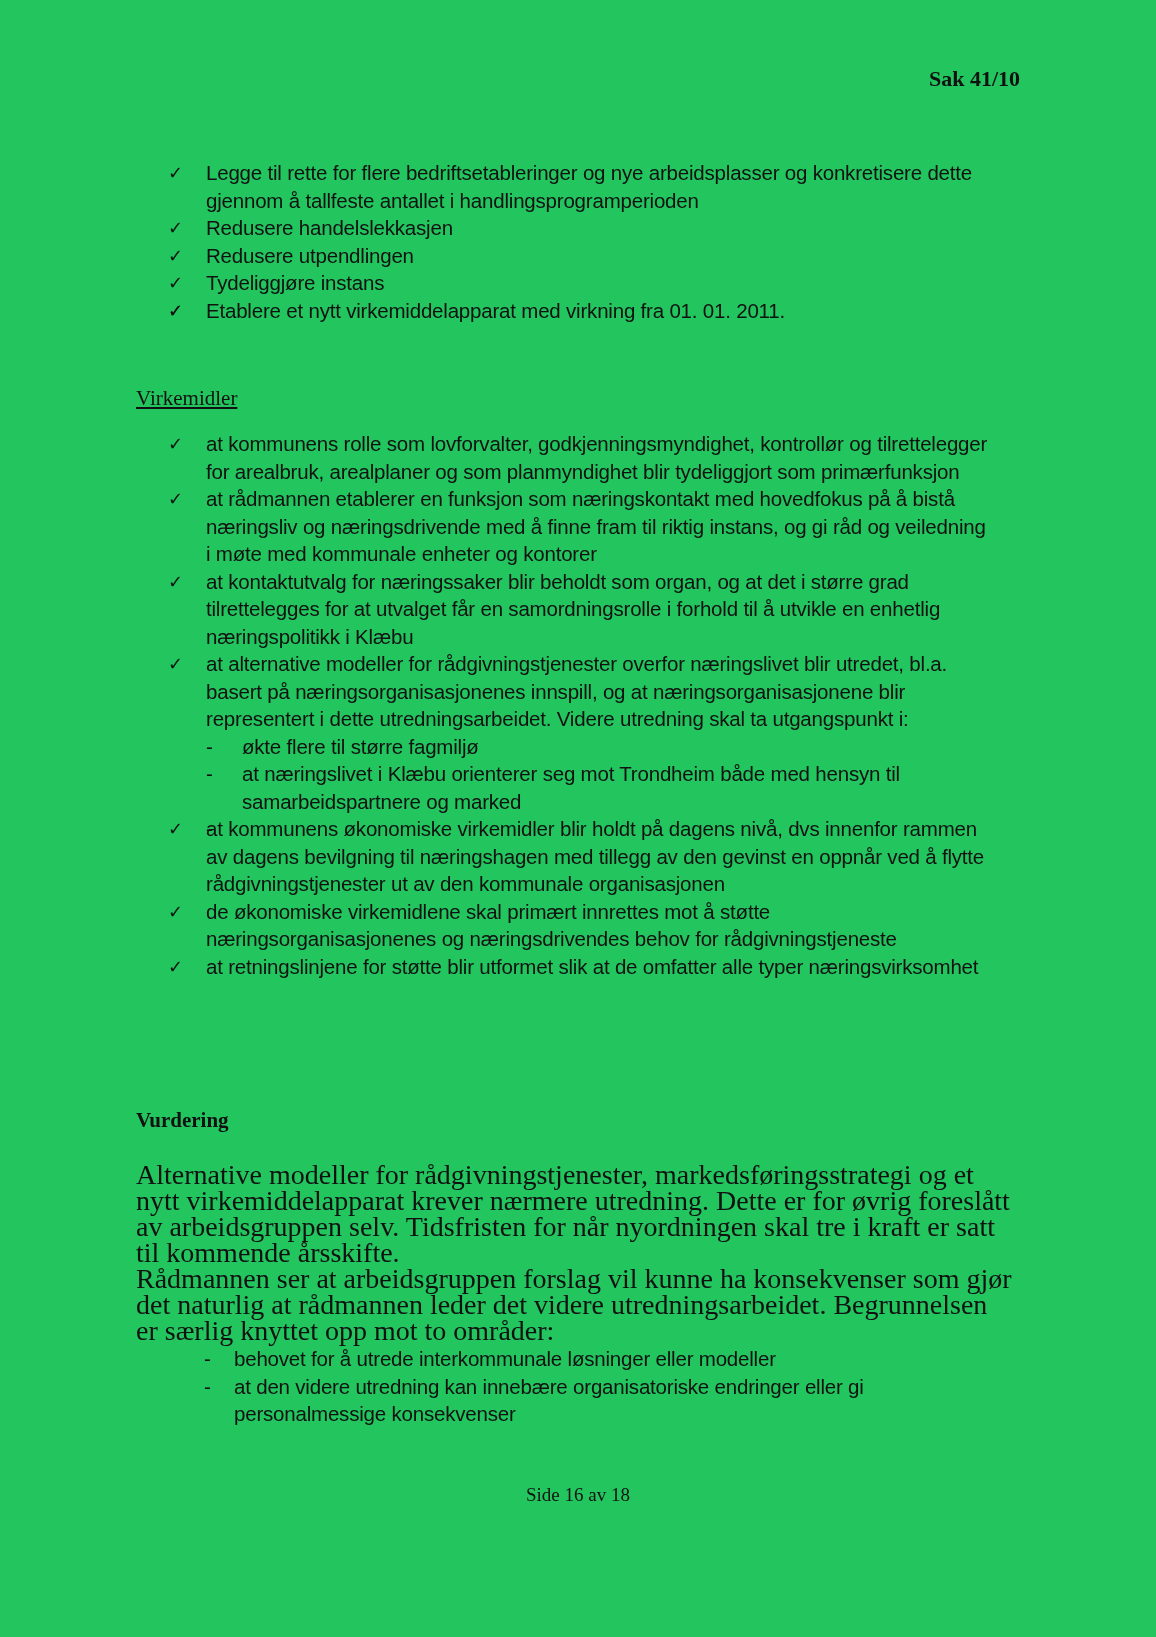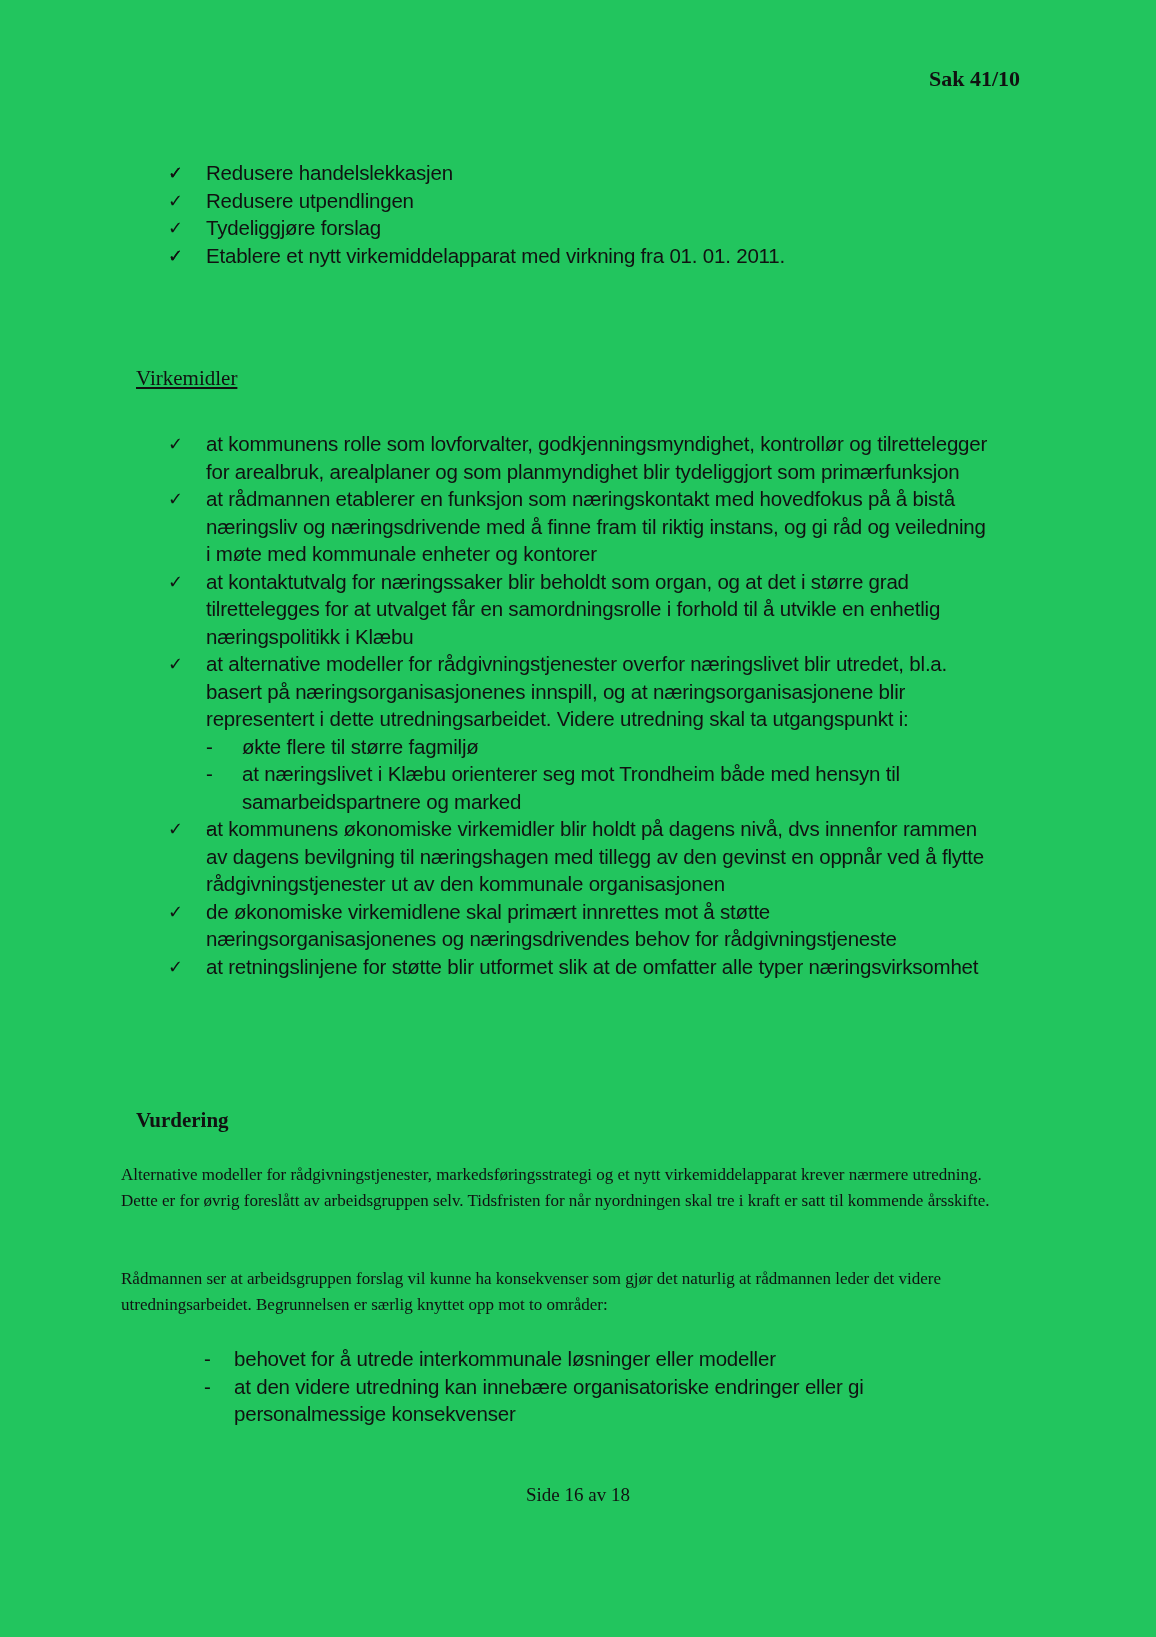"Legge til rette for flere" span { html: none -> <span>Legge til rette for flere bedriftsetableringer og nye arbeidsplasser og konkretisere dette gjennom å tallfeste antallet i handlingsprogramperioden</span> }
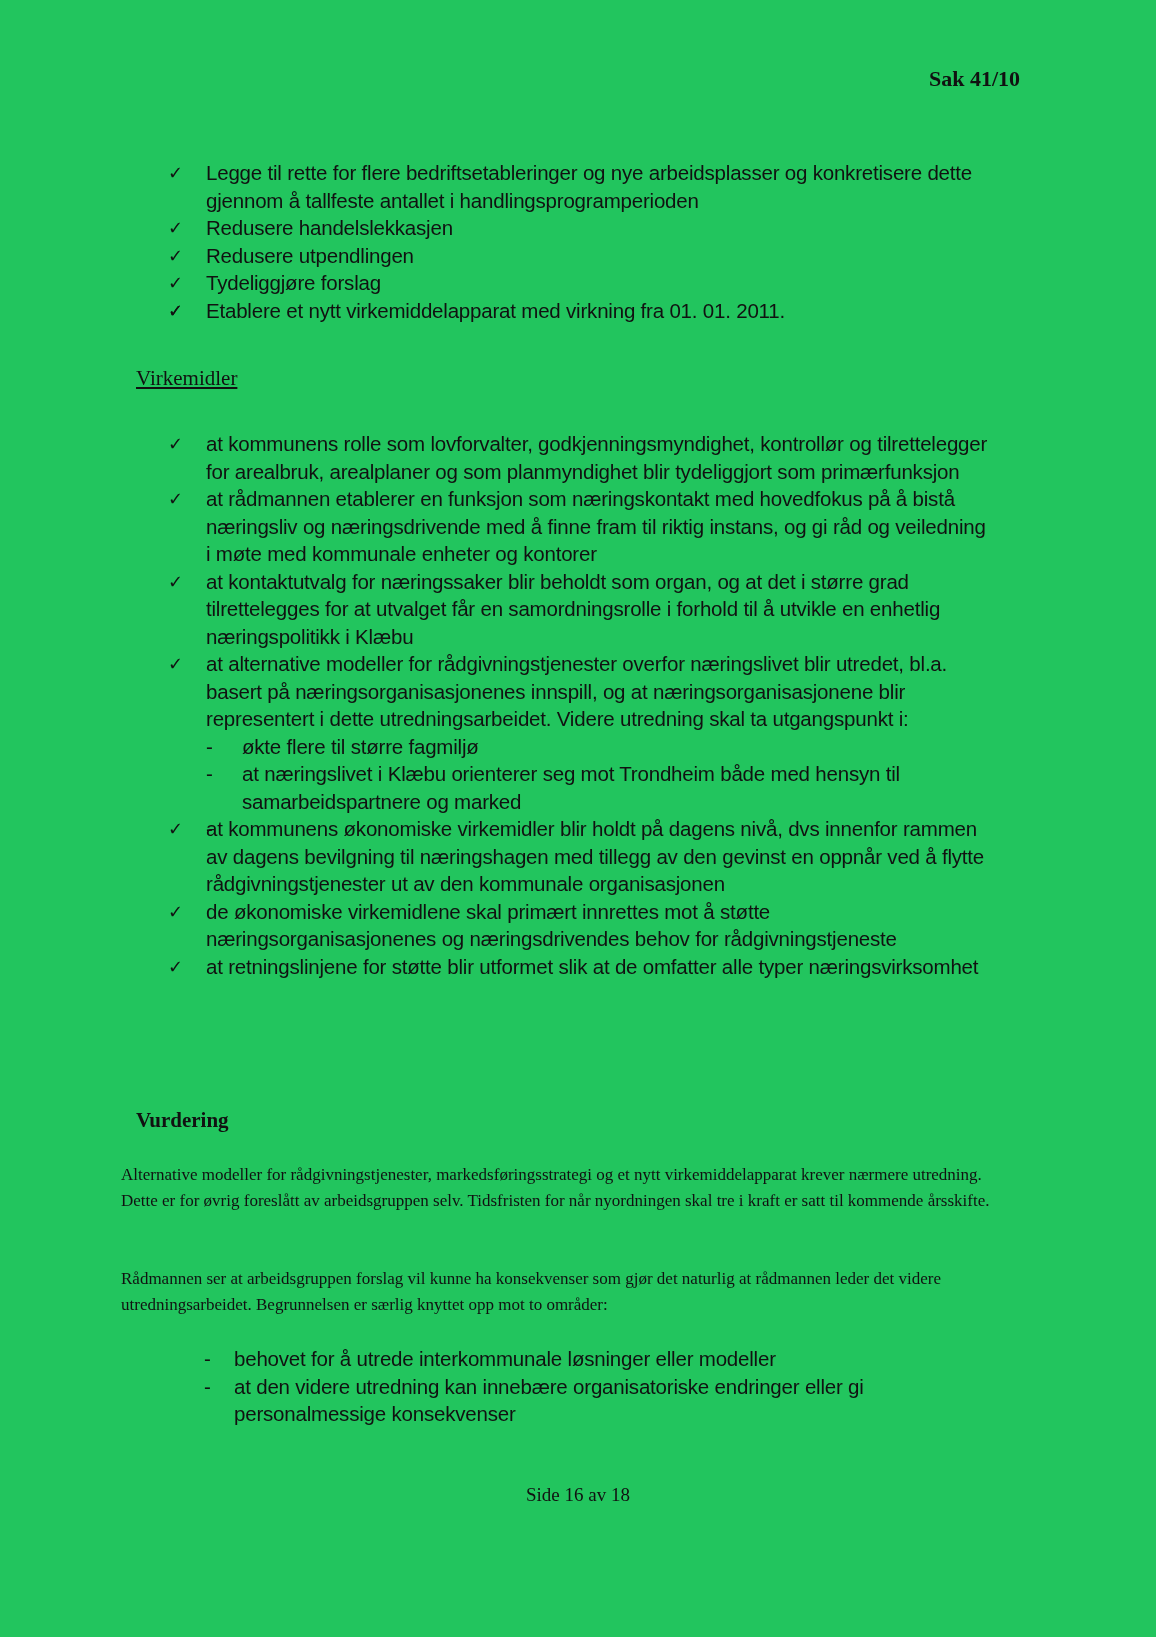"Tydeliggjøre forslag" span { text: forslag -> instans }
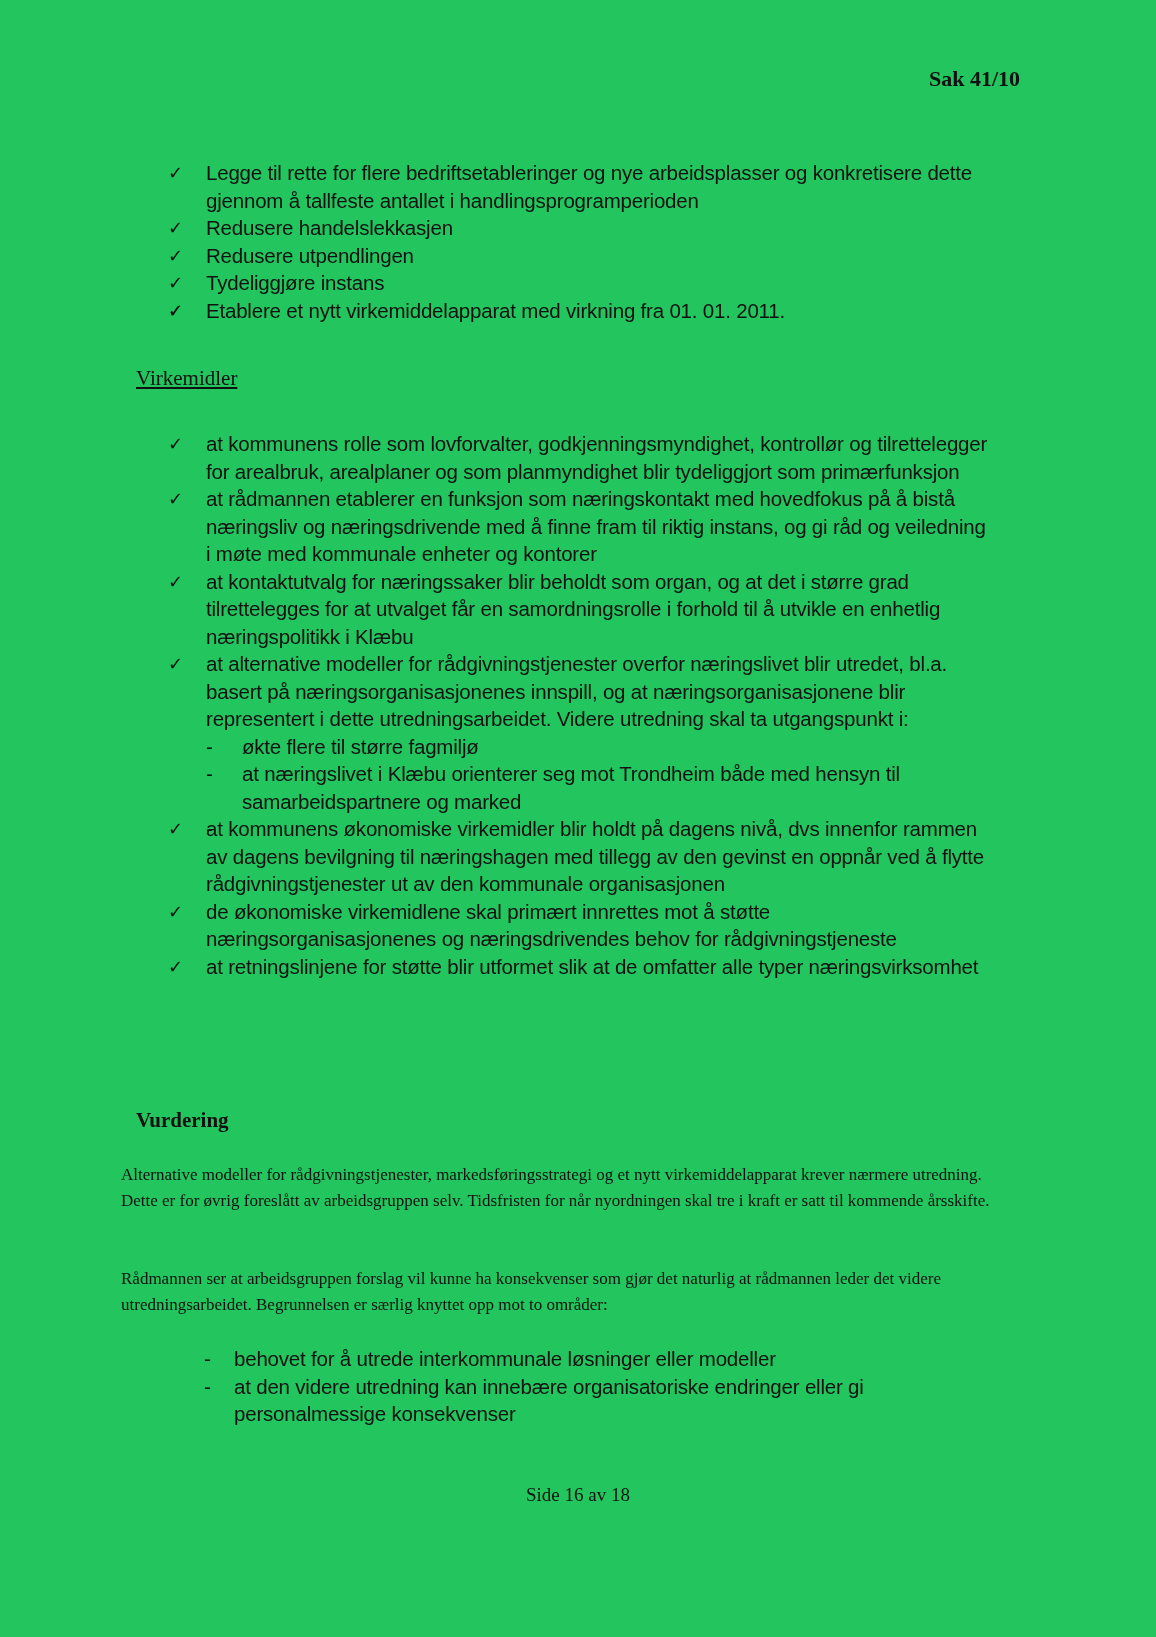"Virkemidler" .section-underline { top: 366px -> 386px }
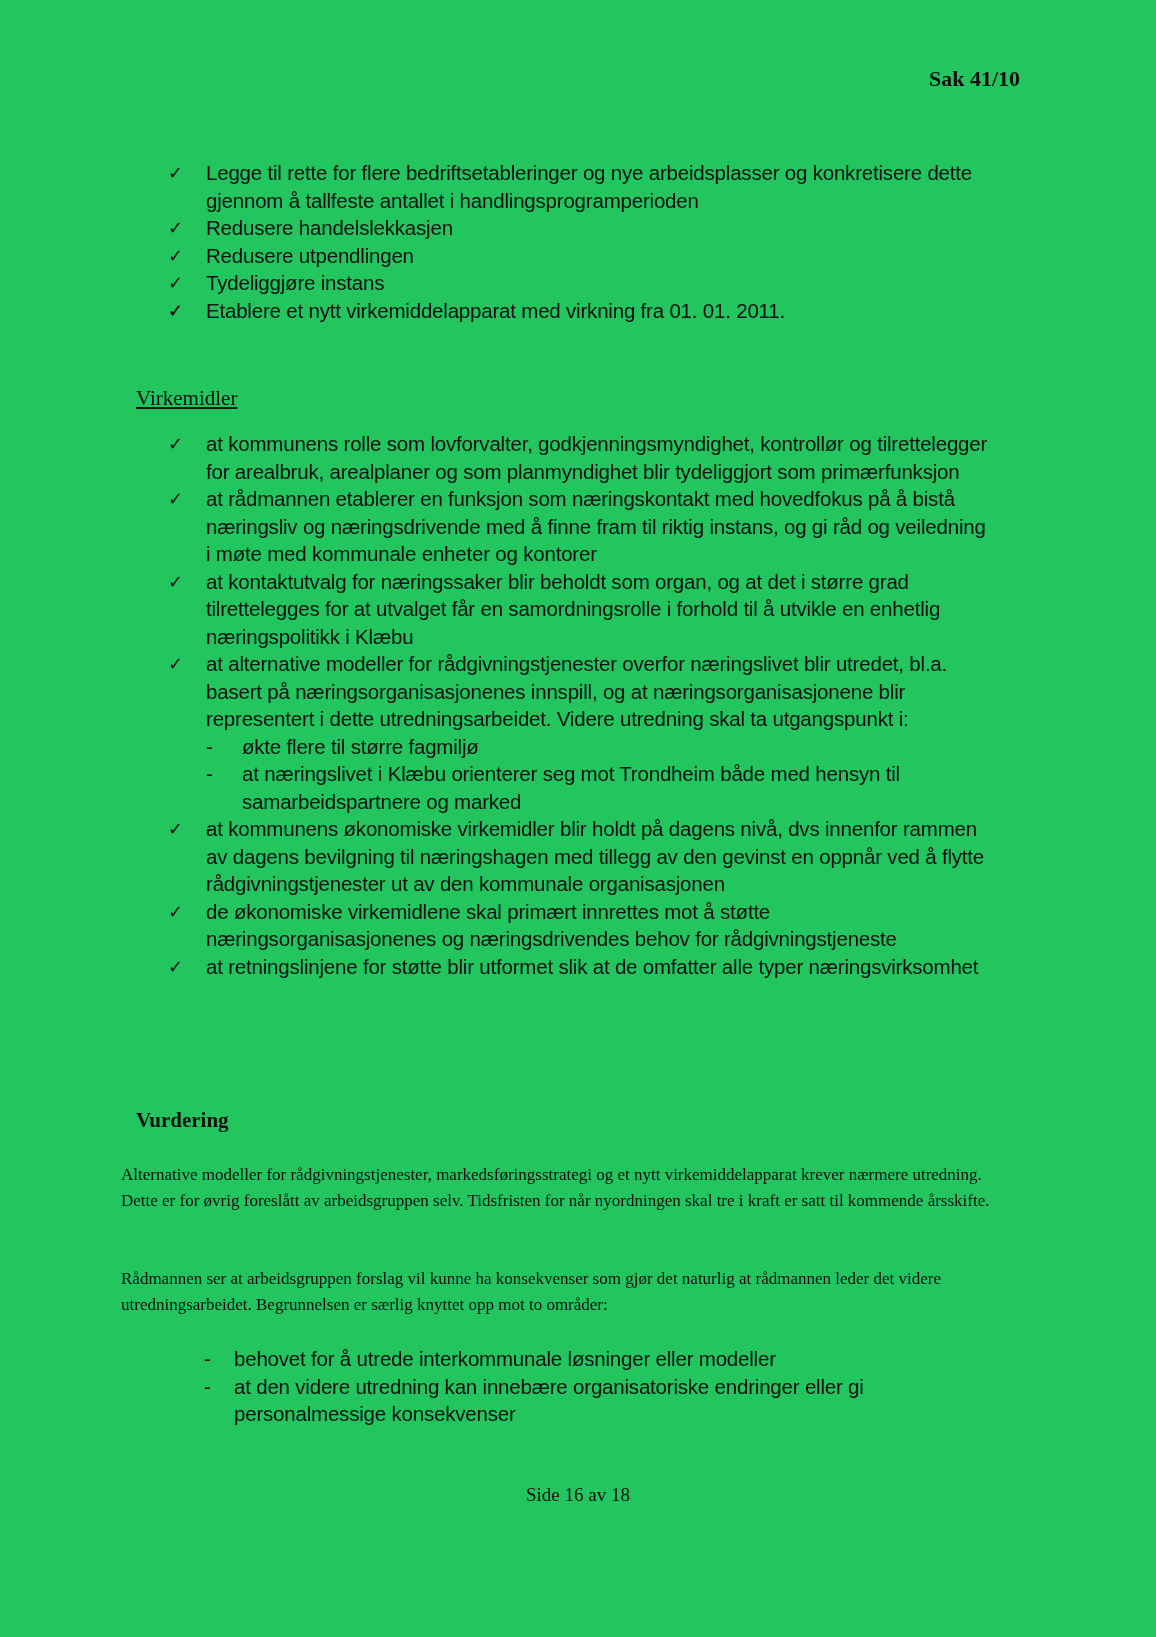"Alternative modeller for" .para { font-size: 17px -> 28px; left: 121px -> 136px }
